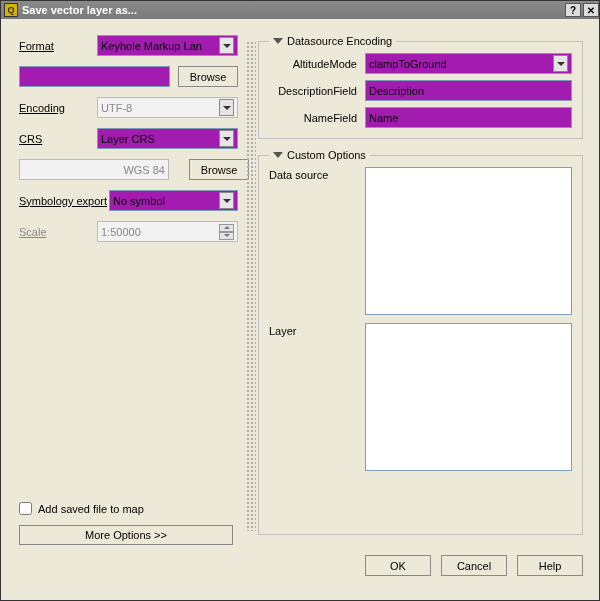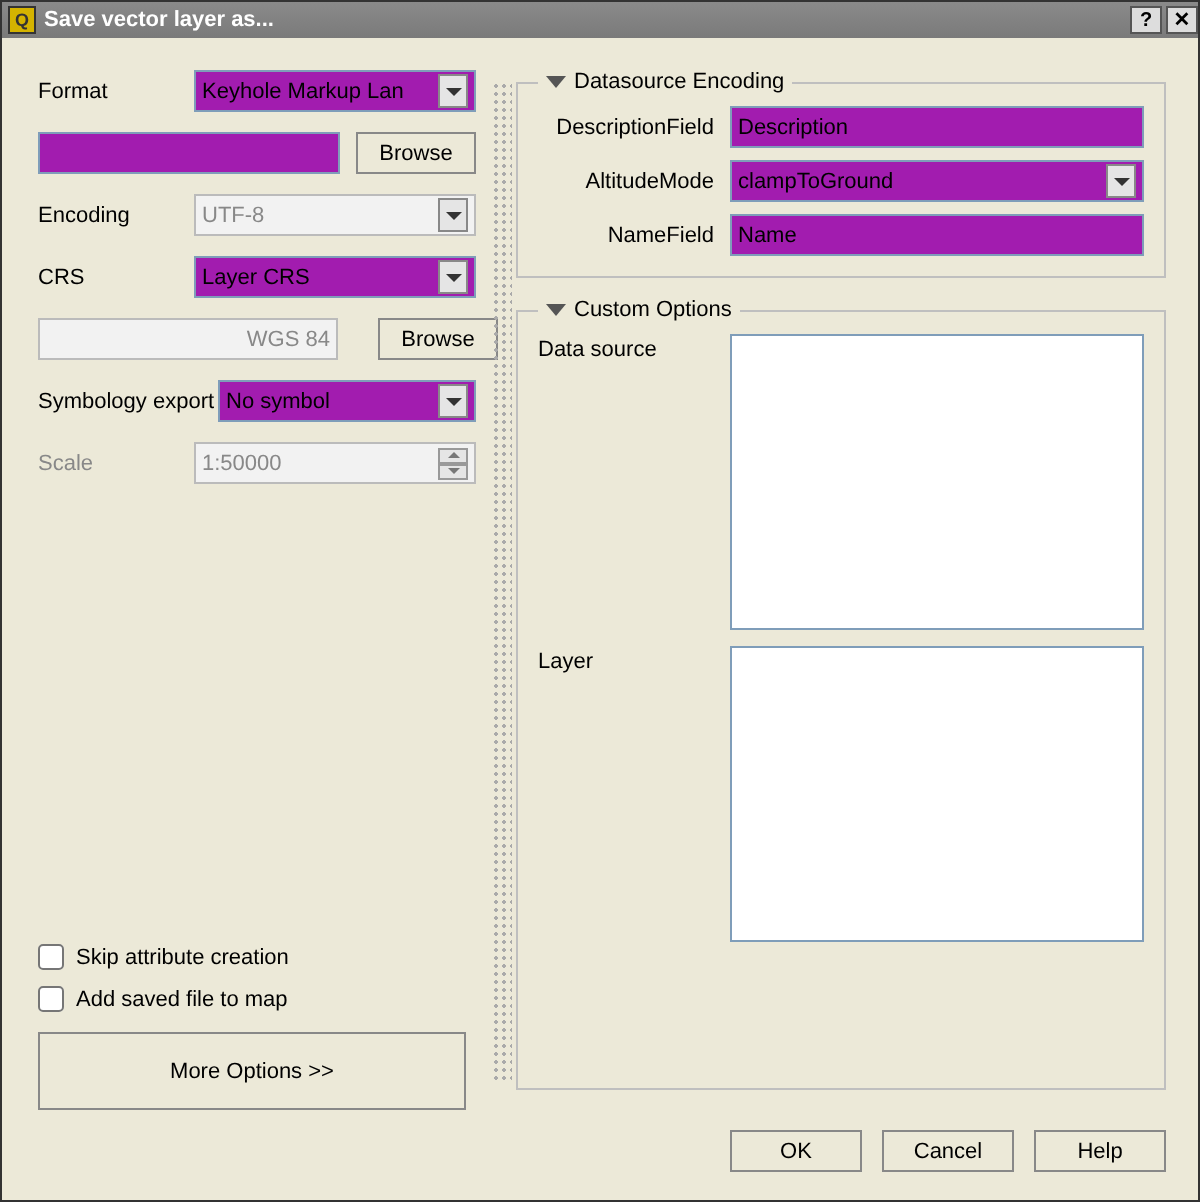"Format" .row label { text-decoration: none -> underline }
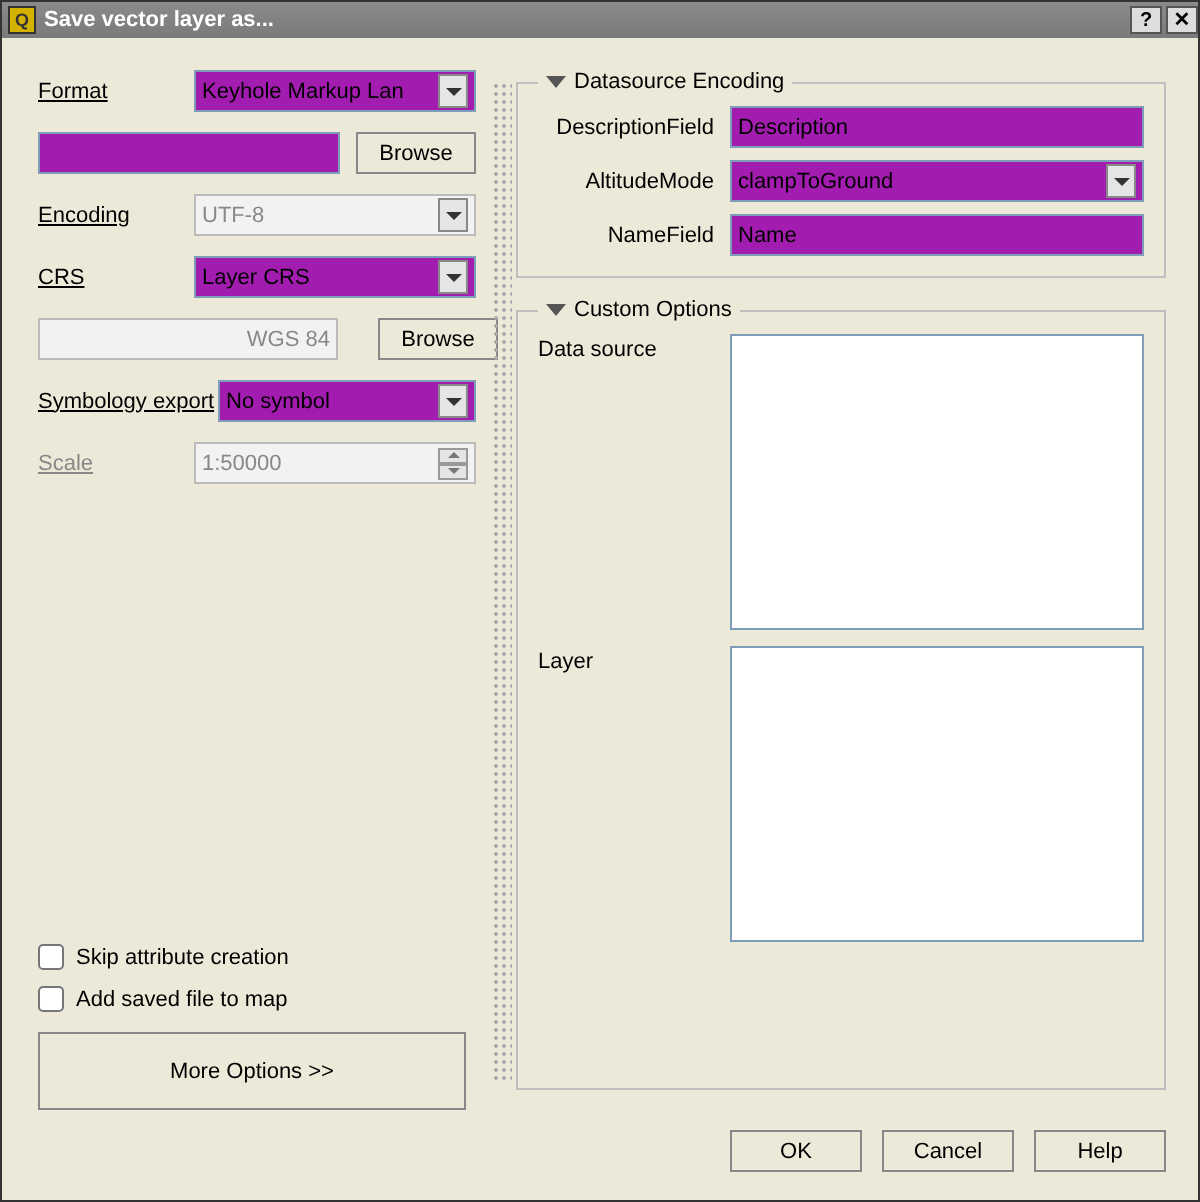"DescriptionField" div.field-row { order: before "AltitudeMode" -> after "AltitudeMode" }
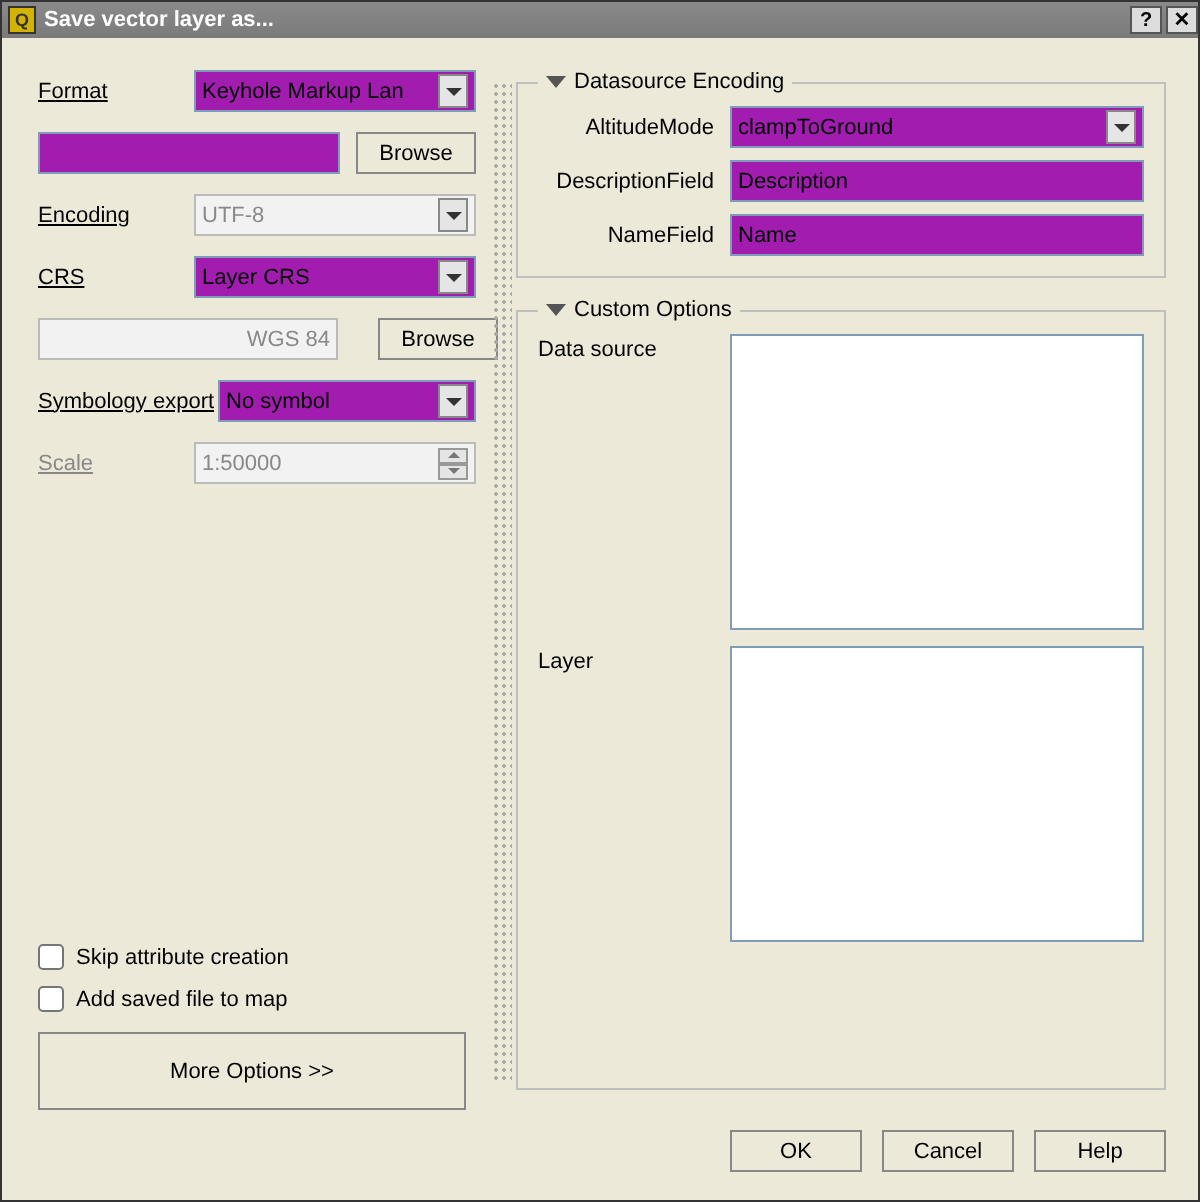"Skip attribute creation" div.checkbox-row { html: <div> <input> <span>Skip attribute creation</span> </div> -> none }
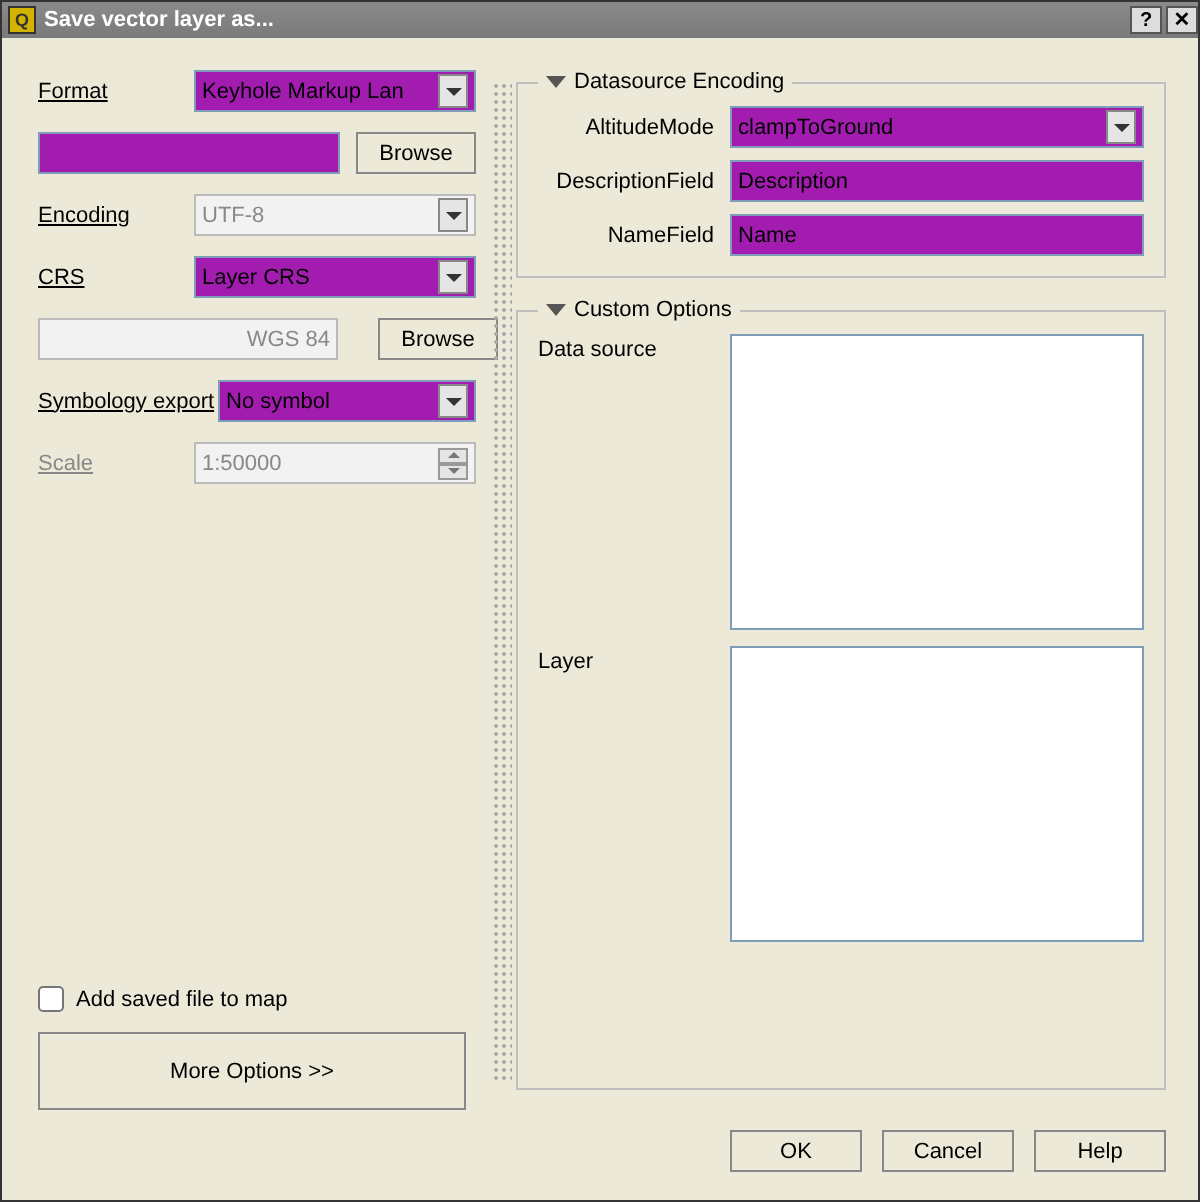"More Options >>" .full-btn { height: 39px -> 20px }
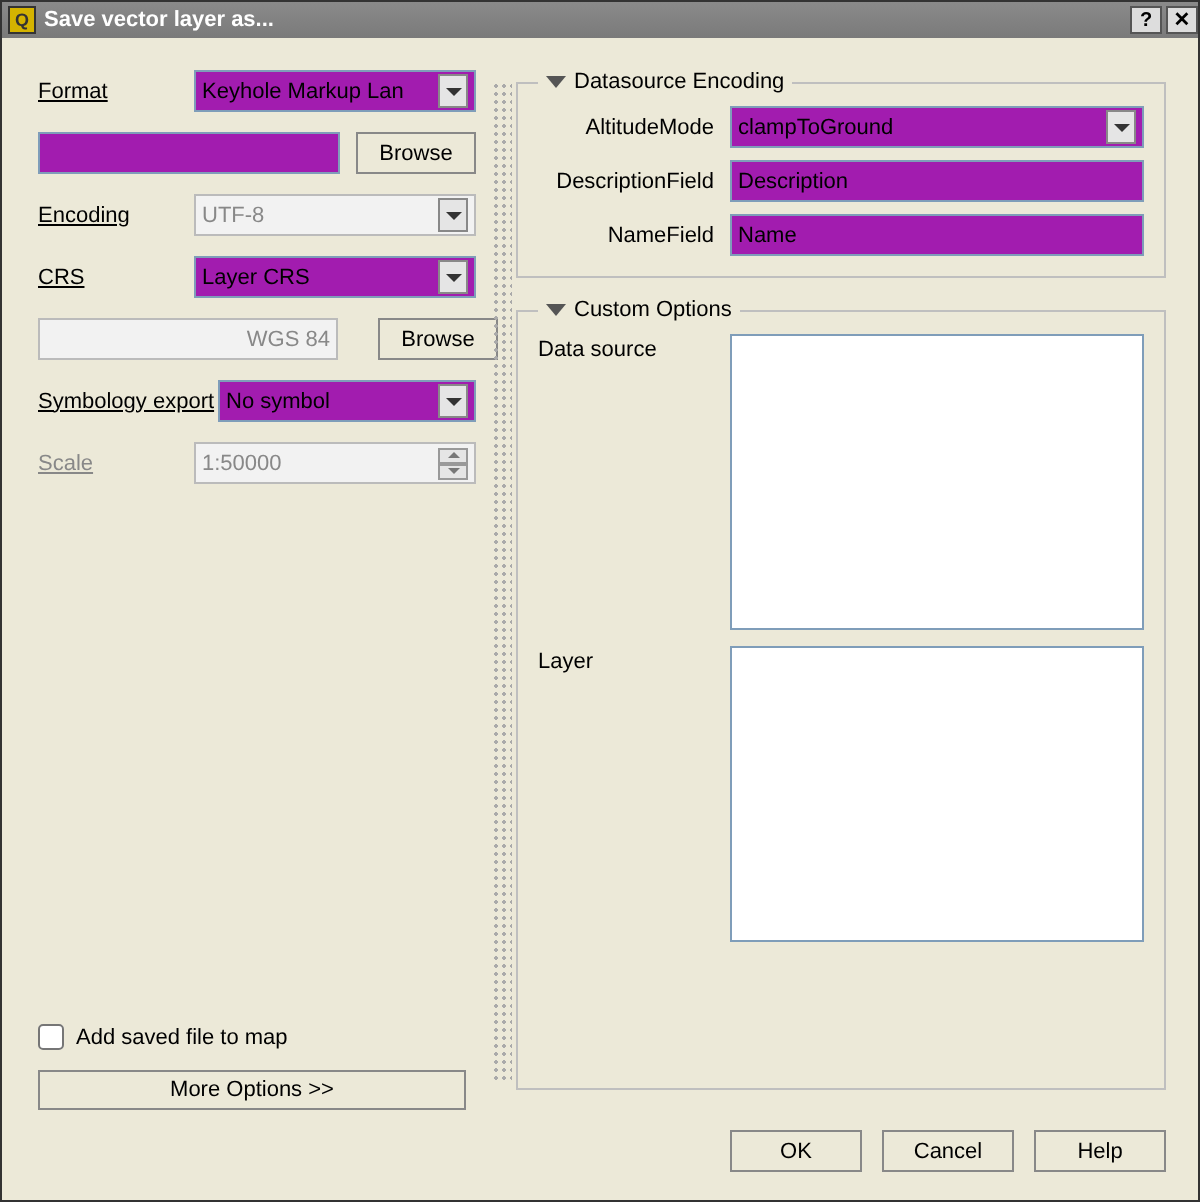"OK" .footer { padding: 10px 16px 14px 0 -> 10px 16px 24px 0 }
